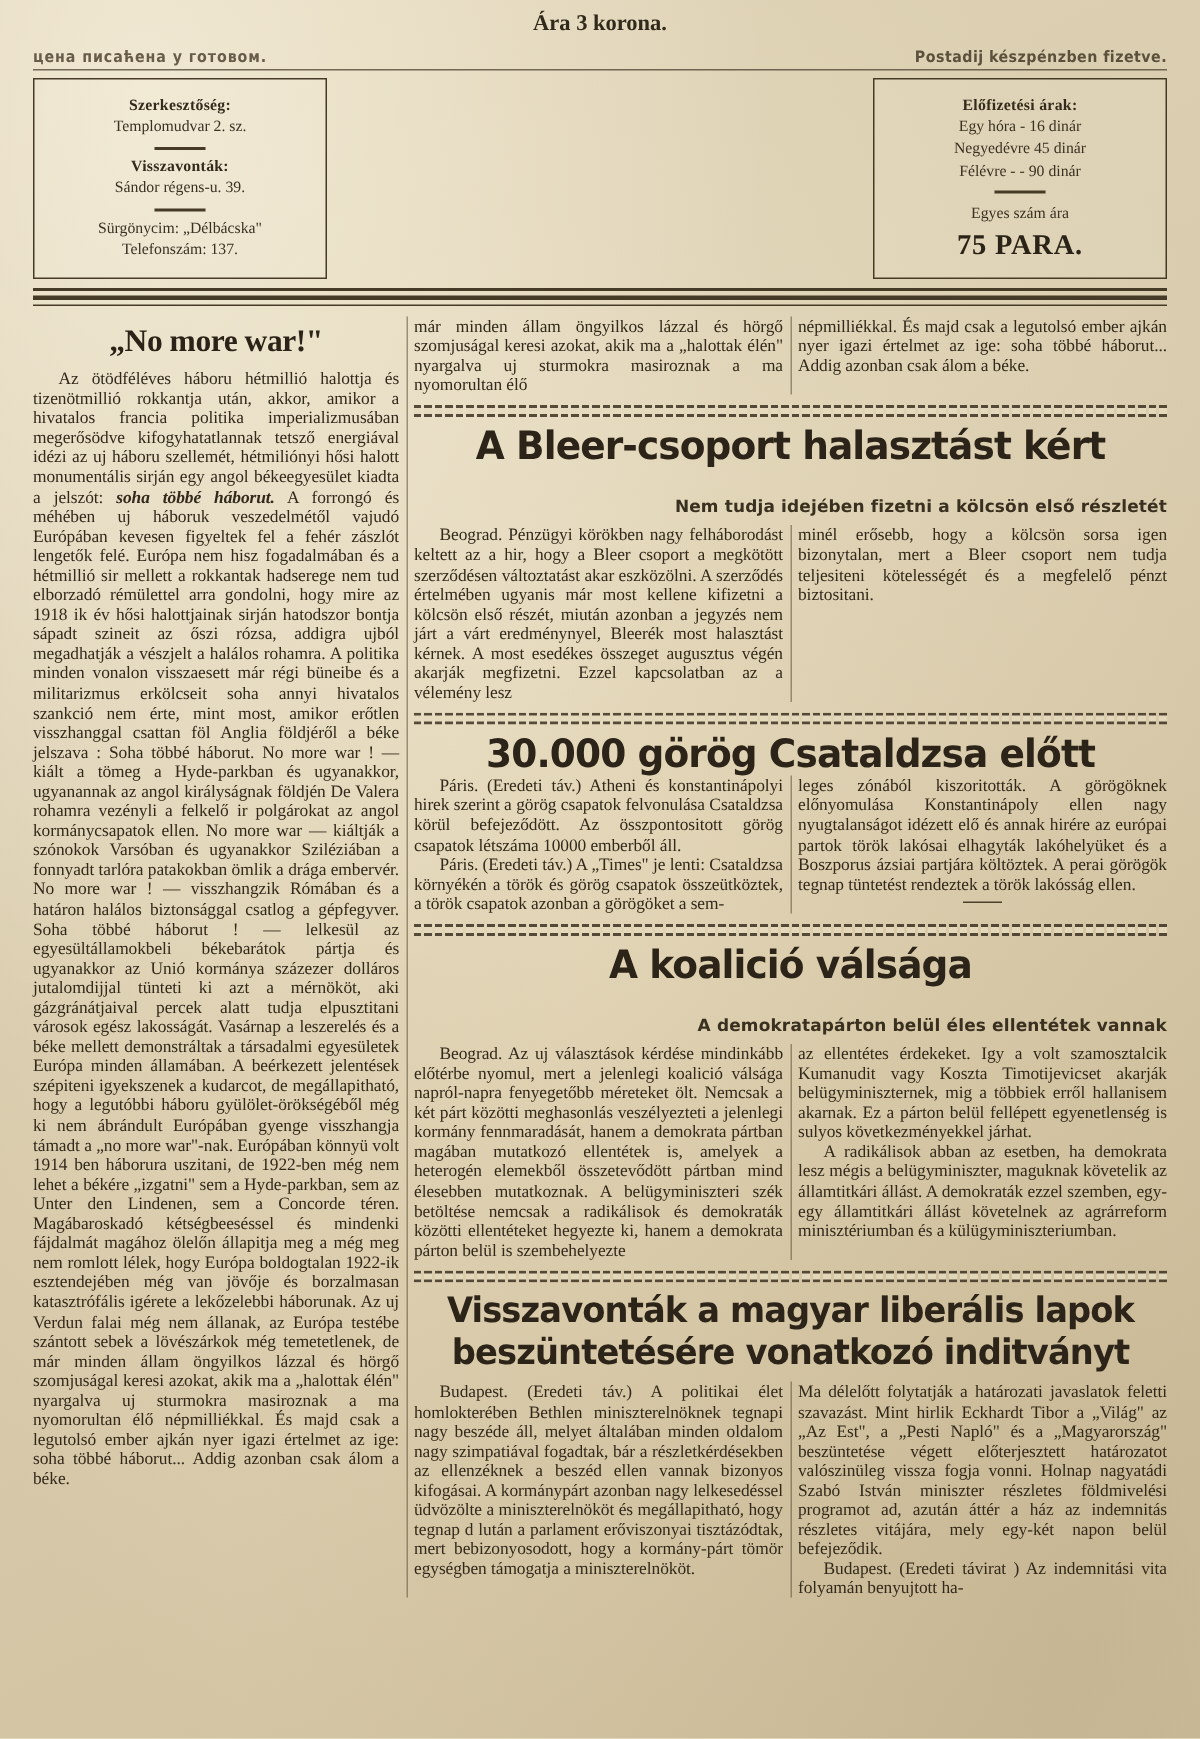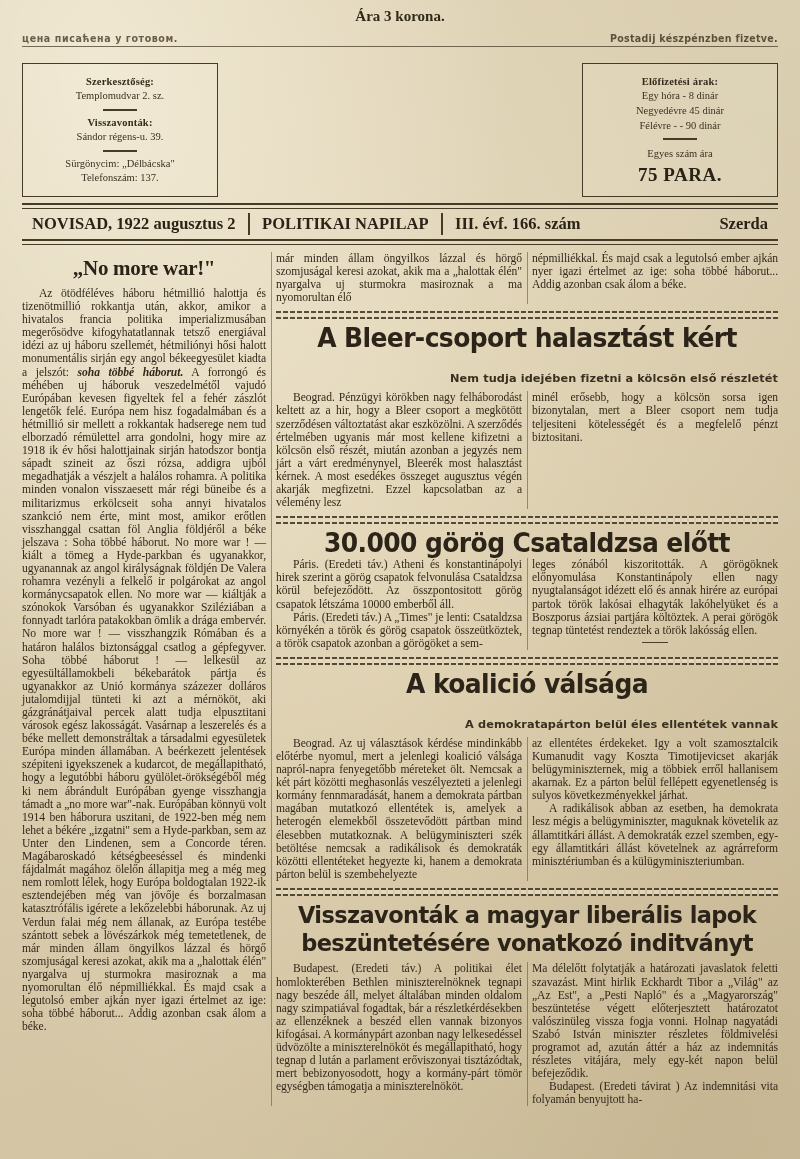"Szerkesztőség:" .masthead { margin-top: 16px -> 5px }
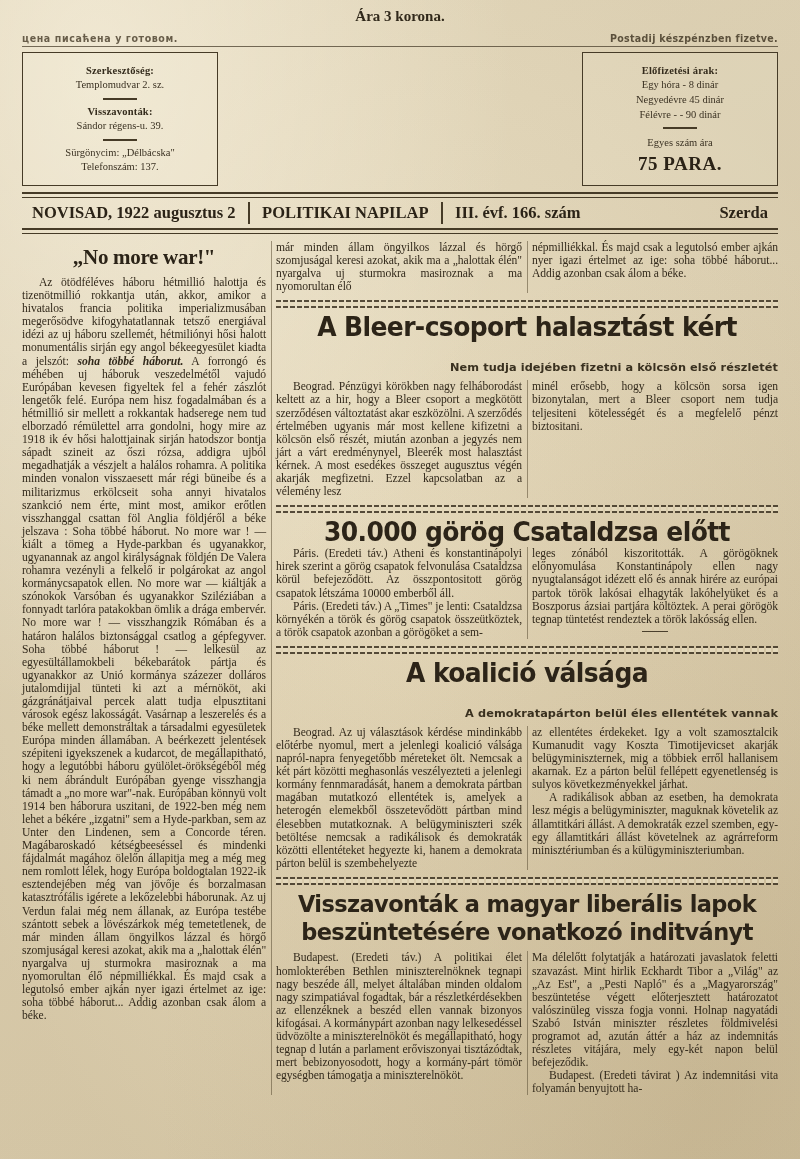"Egy hóra - 8 dinár" div.n { text: 8 -> 16 }
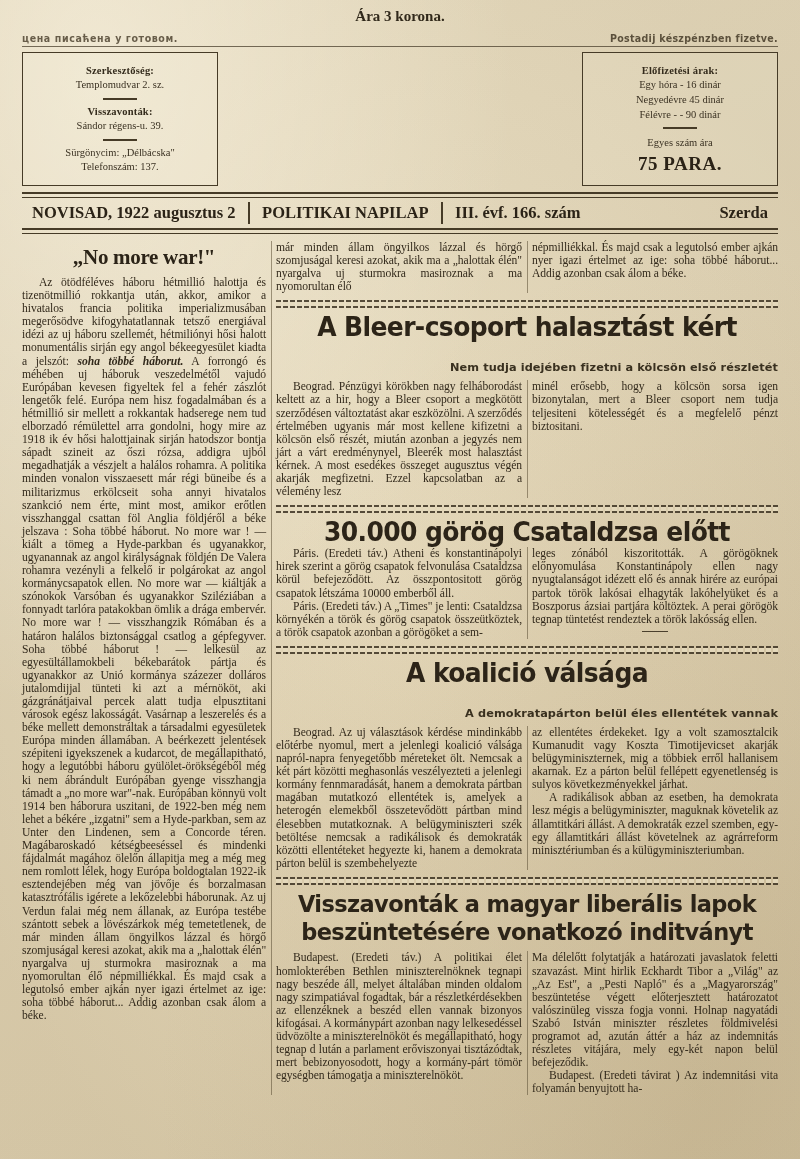"NOVISAD, 1922 augusztus 2" div.datebar { html: <div> <div>NOVISAD, 1922 augusztus 2</div> <div></div> <div>POLITIKAI NAPILAP</div> <div></div> <div>III. évf. 166. szám</div> <div>Szerda</div> </div> -> none }
